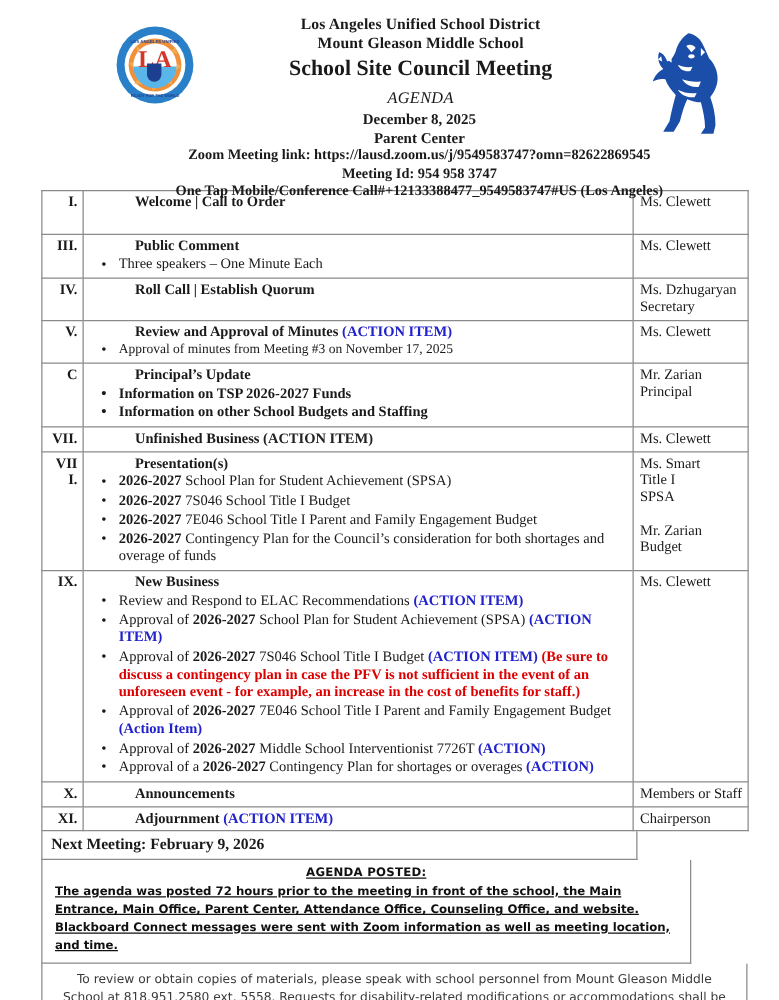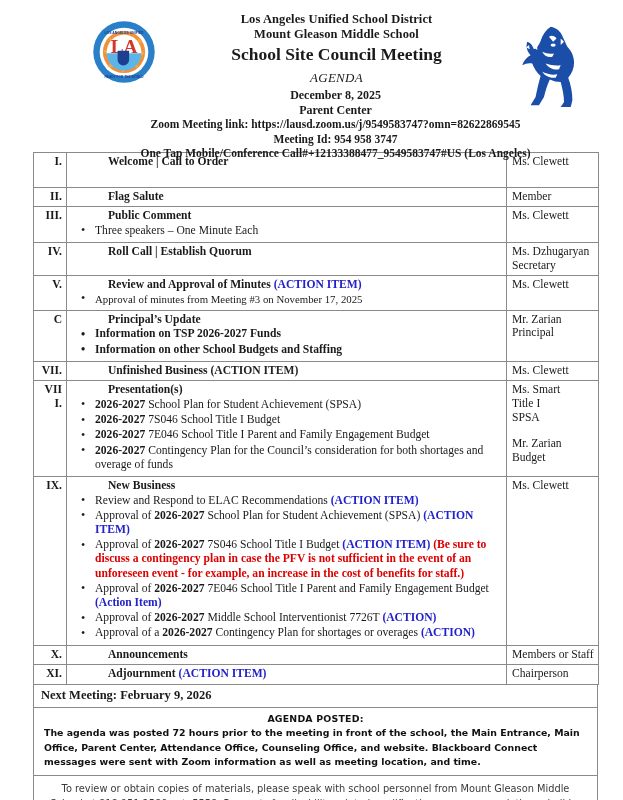"II." tr { html: <tr> <td>II.</td> <td> <span>Flag Salute</span> </td> <td>Member</td> </tr> -> none }
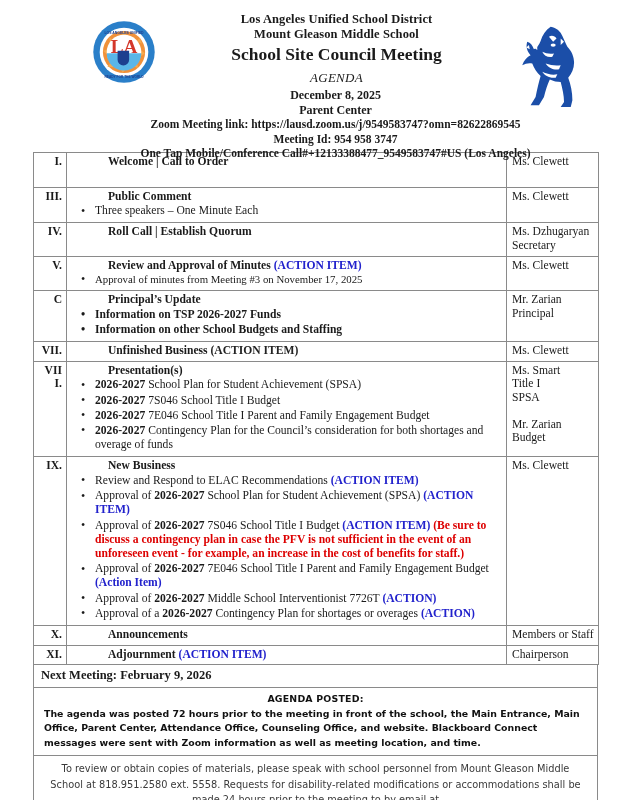"Next Meeting: February 9, 2026" .nextmeet { width: 565px -> 477px }
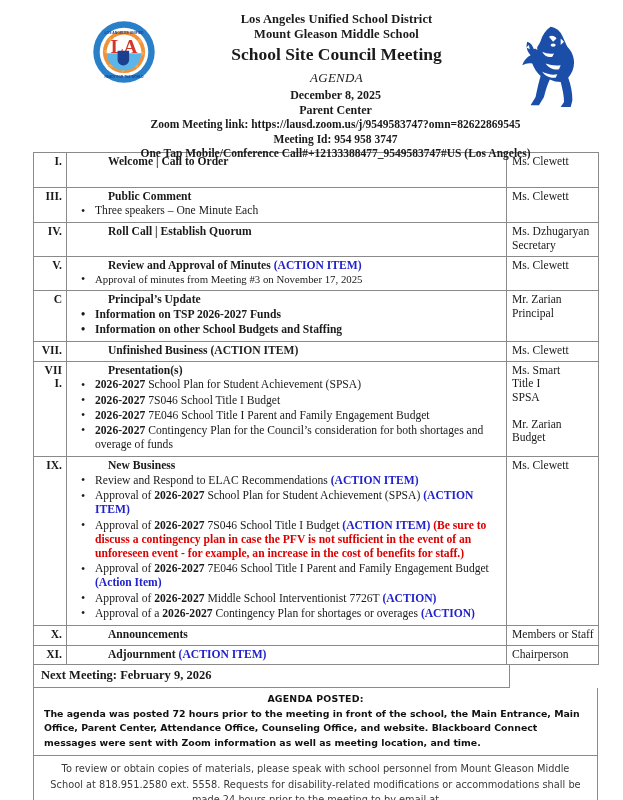"AGENDA POSTED:" .posted { text-decoration: none -> underline; width: 565px -> 520px }
